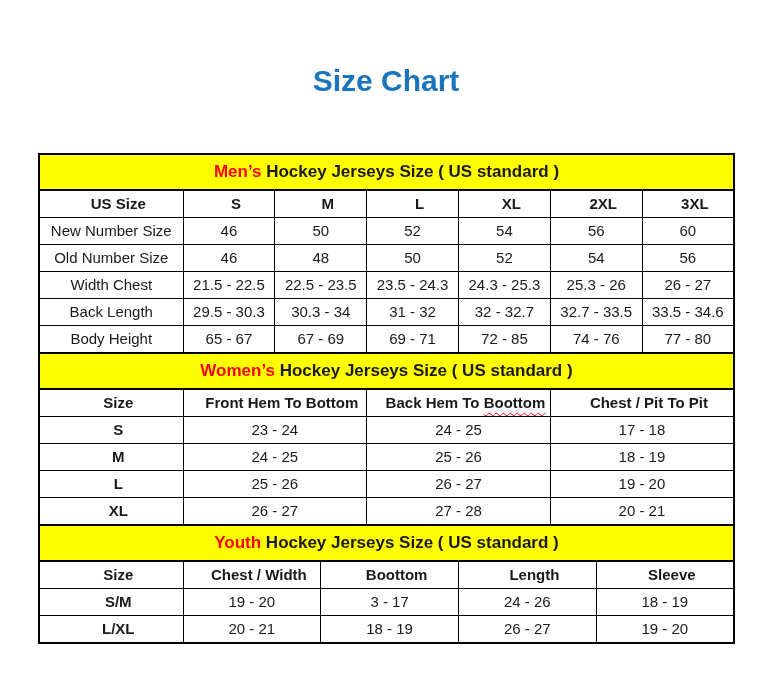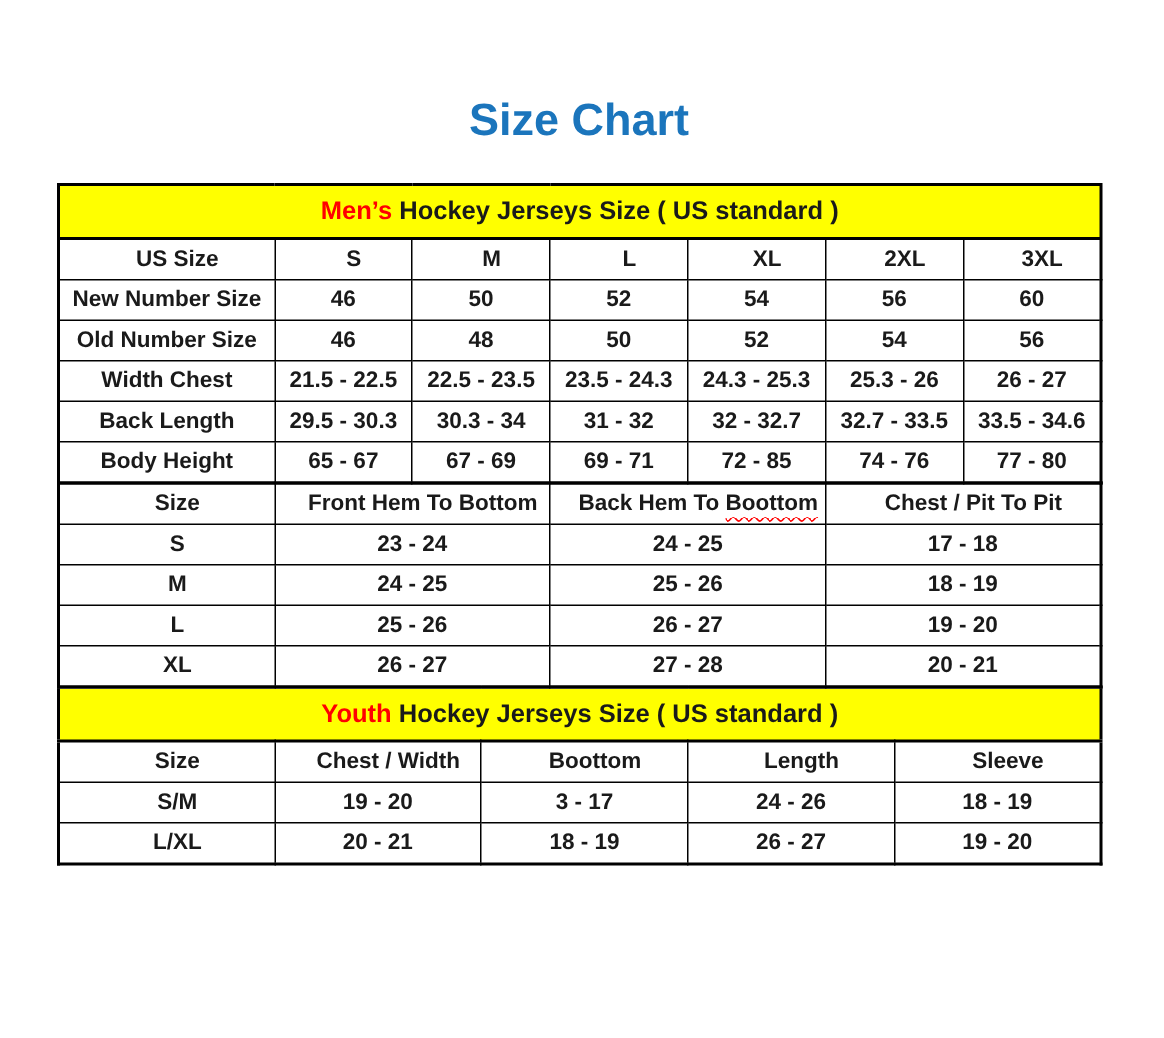"Men’s Hockey Jerseys Size (" table.size-table { margin-top: none -> 31px }
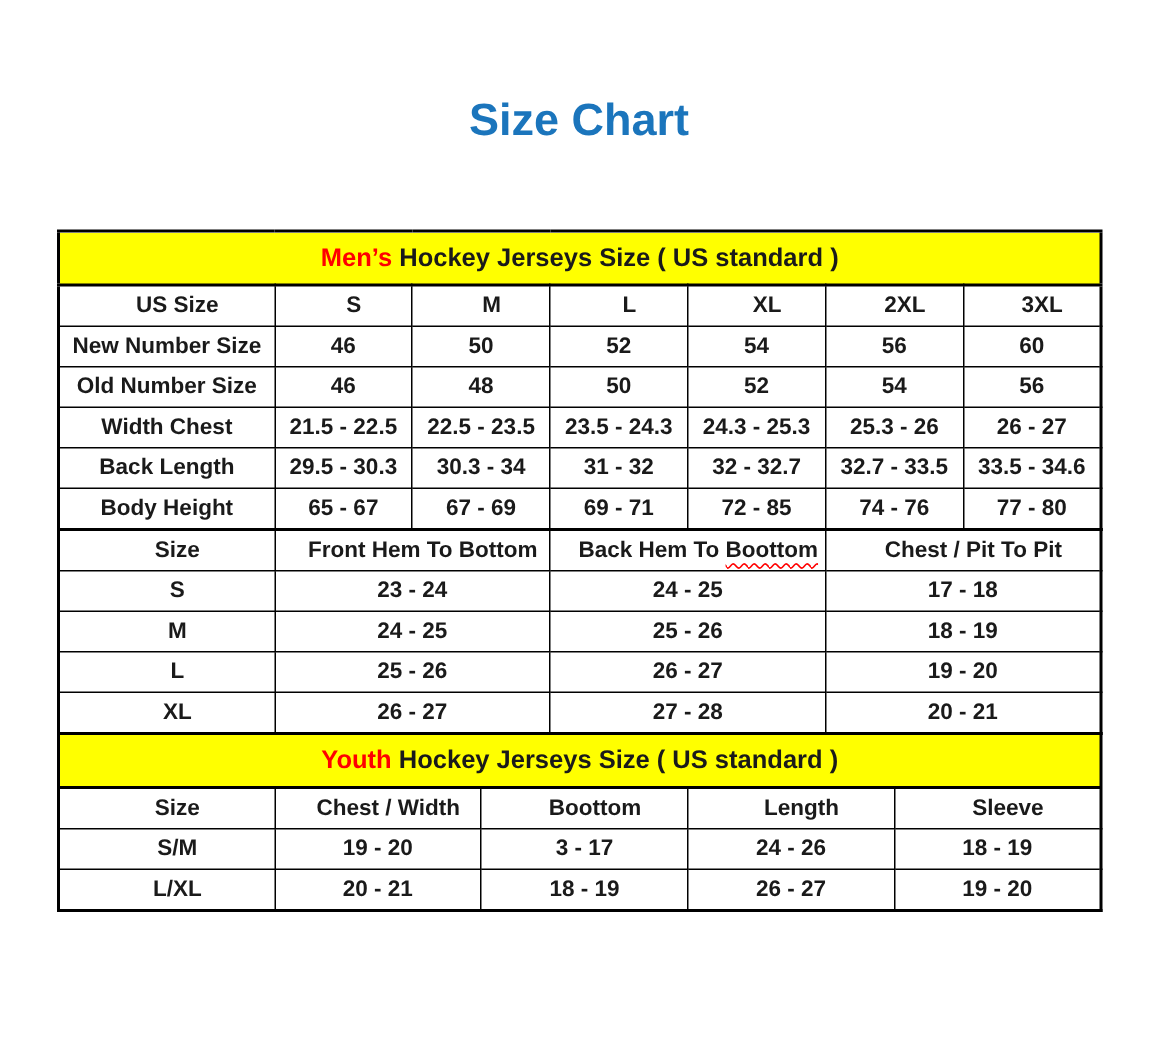"New Number Size" .size-table td { font-weight: bold -> normal }
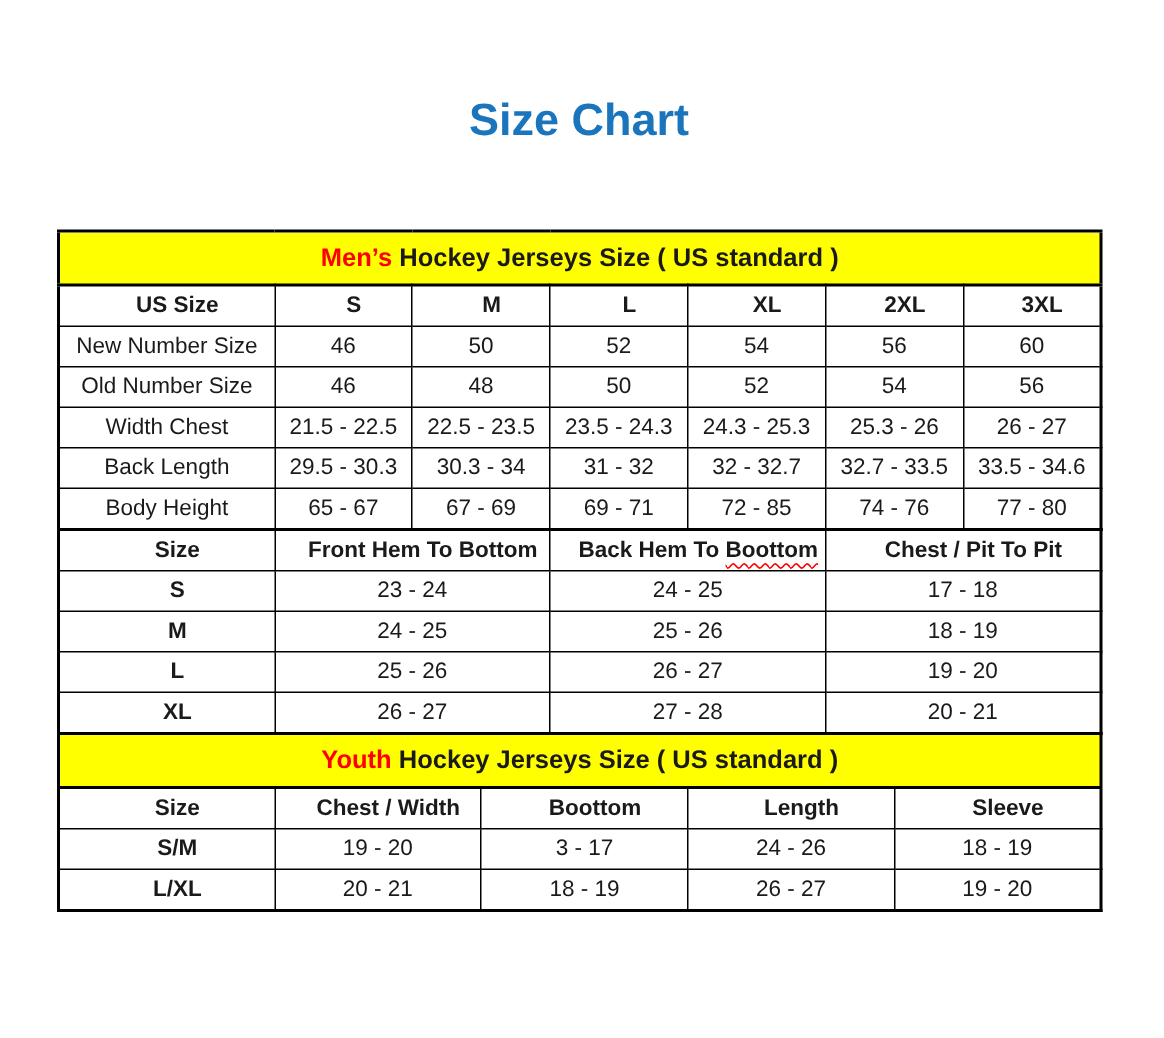"Women’s Hockey Jerseys Size (" tr { html: none -> <tr> <td><span>Women’s</span><span> Hockey Jerseys Size ( US standard )</span></td> </tr> }
